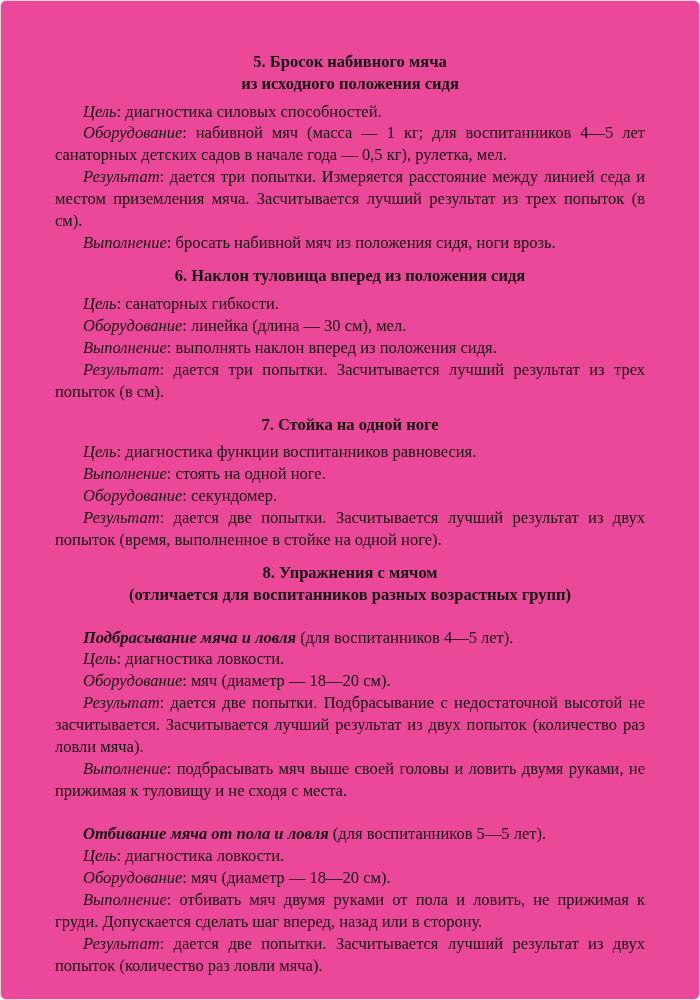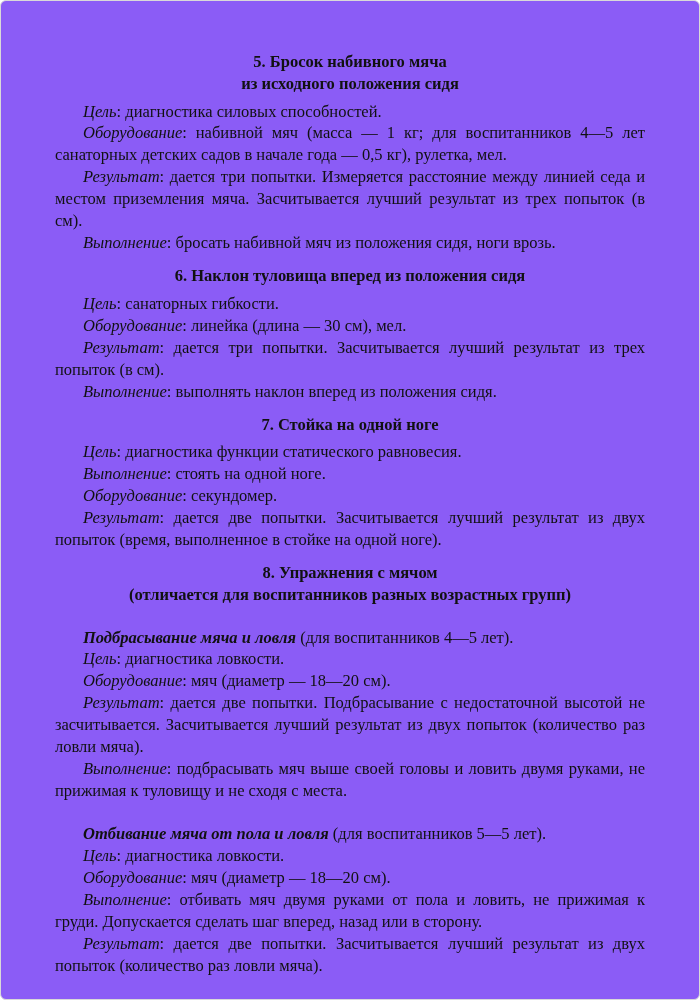"5. Бросок набивного мяча" .page { background: #8b5cf6 -> #ec4899 }
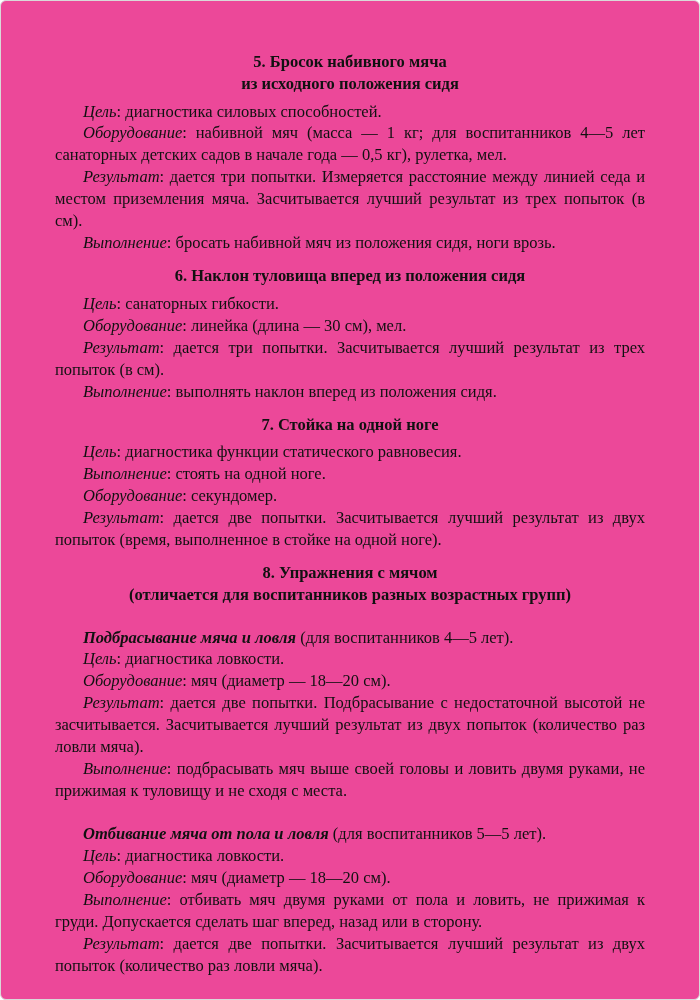"Результат: дается три попытки. Засчитывается" p.para { order: before "Выполнение: выполнять наклон вперед из" -> after "Выполнение: выполнять наклон вперед из" }
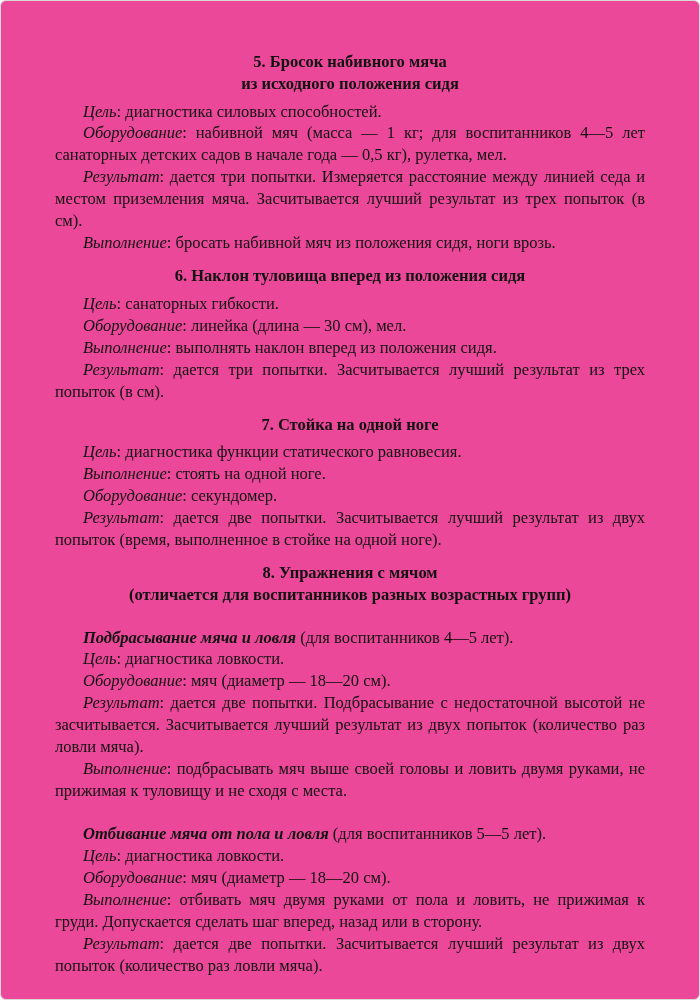": диагностика функции статического" span { text: статического -> воспитанников }
